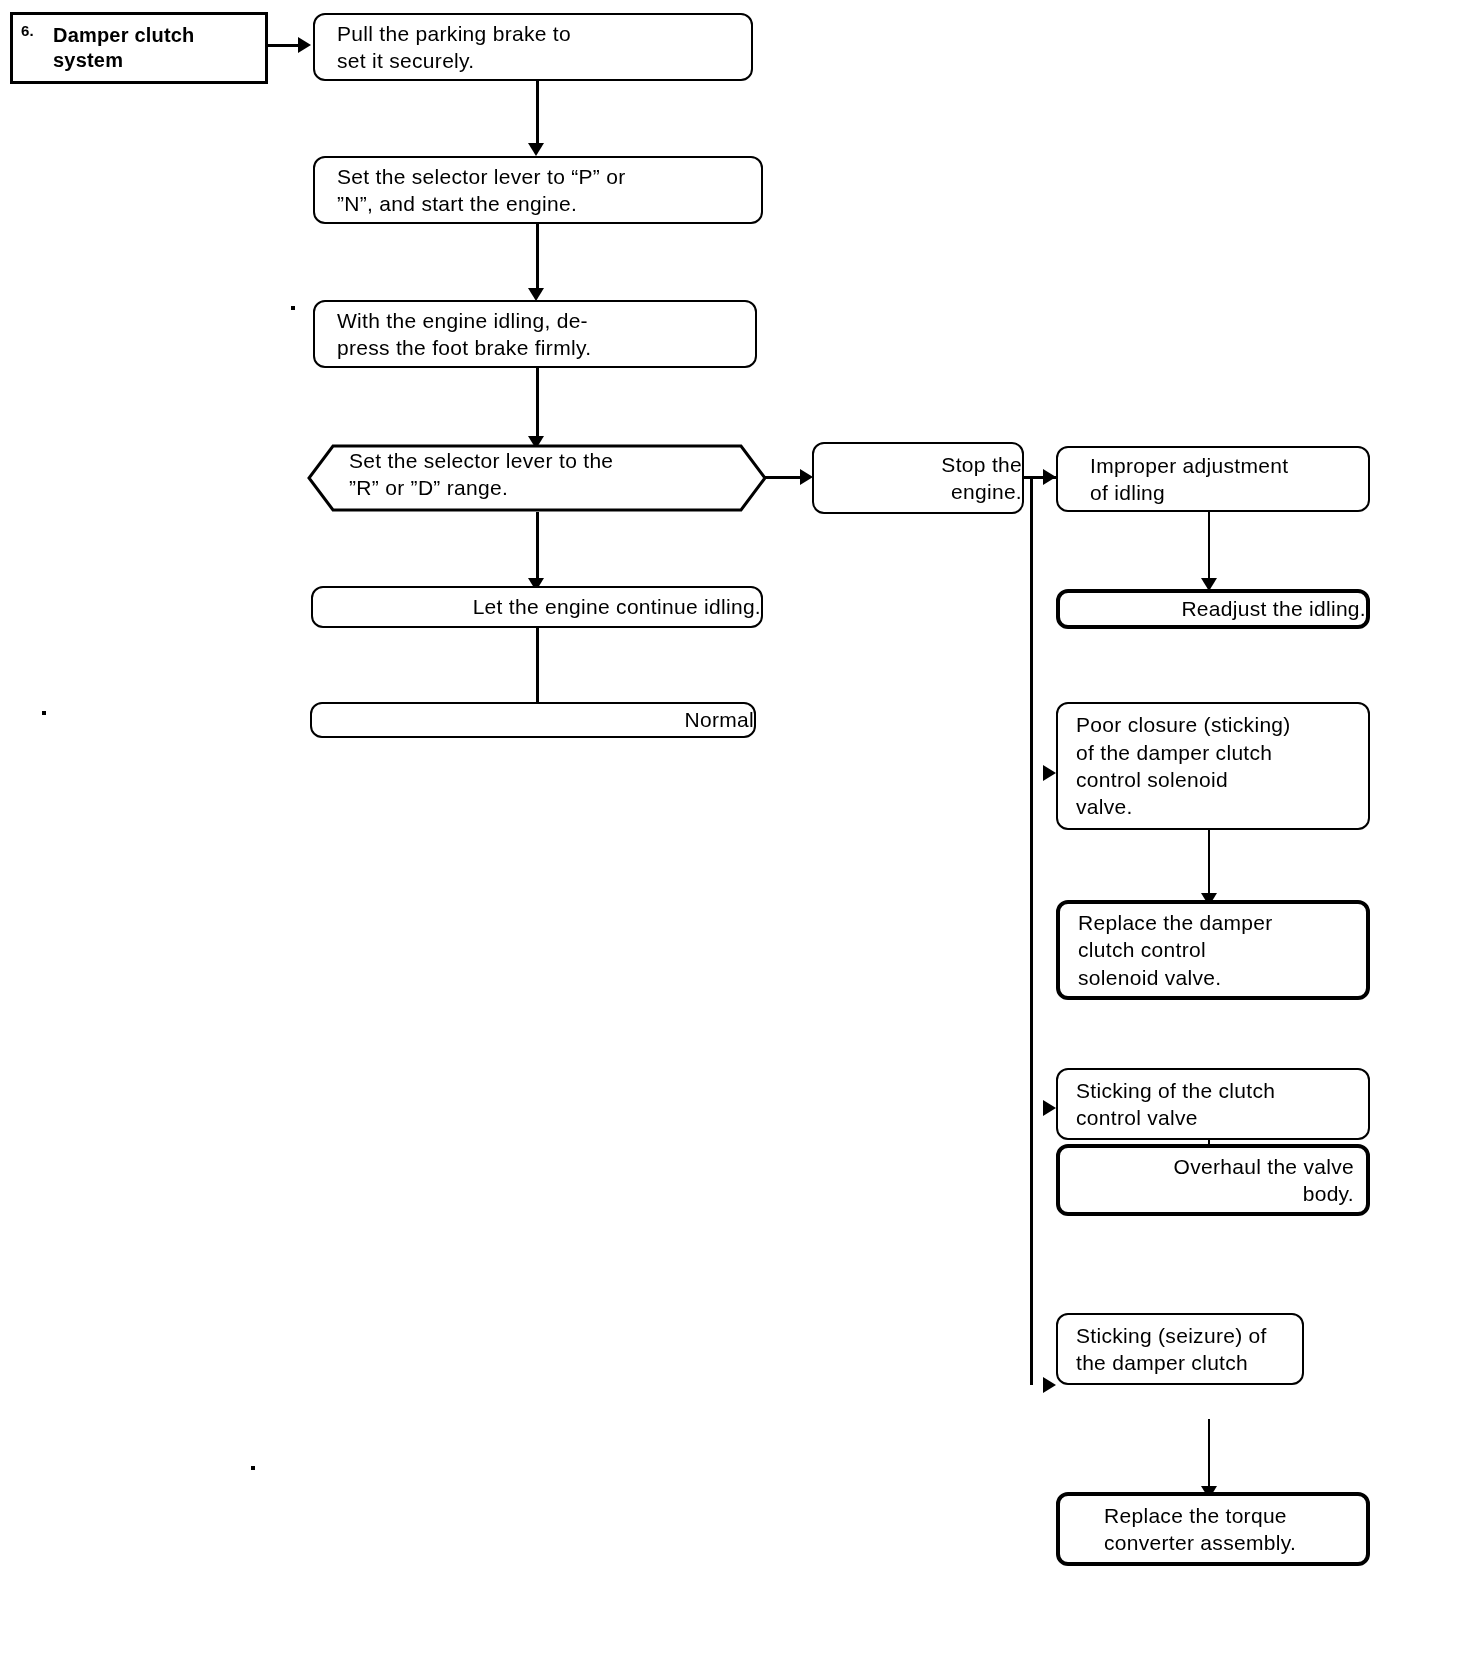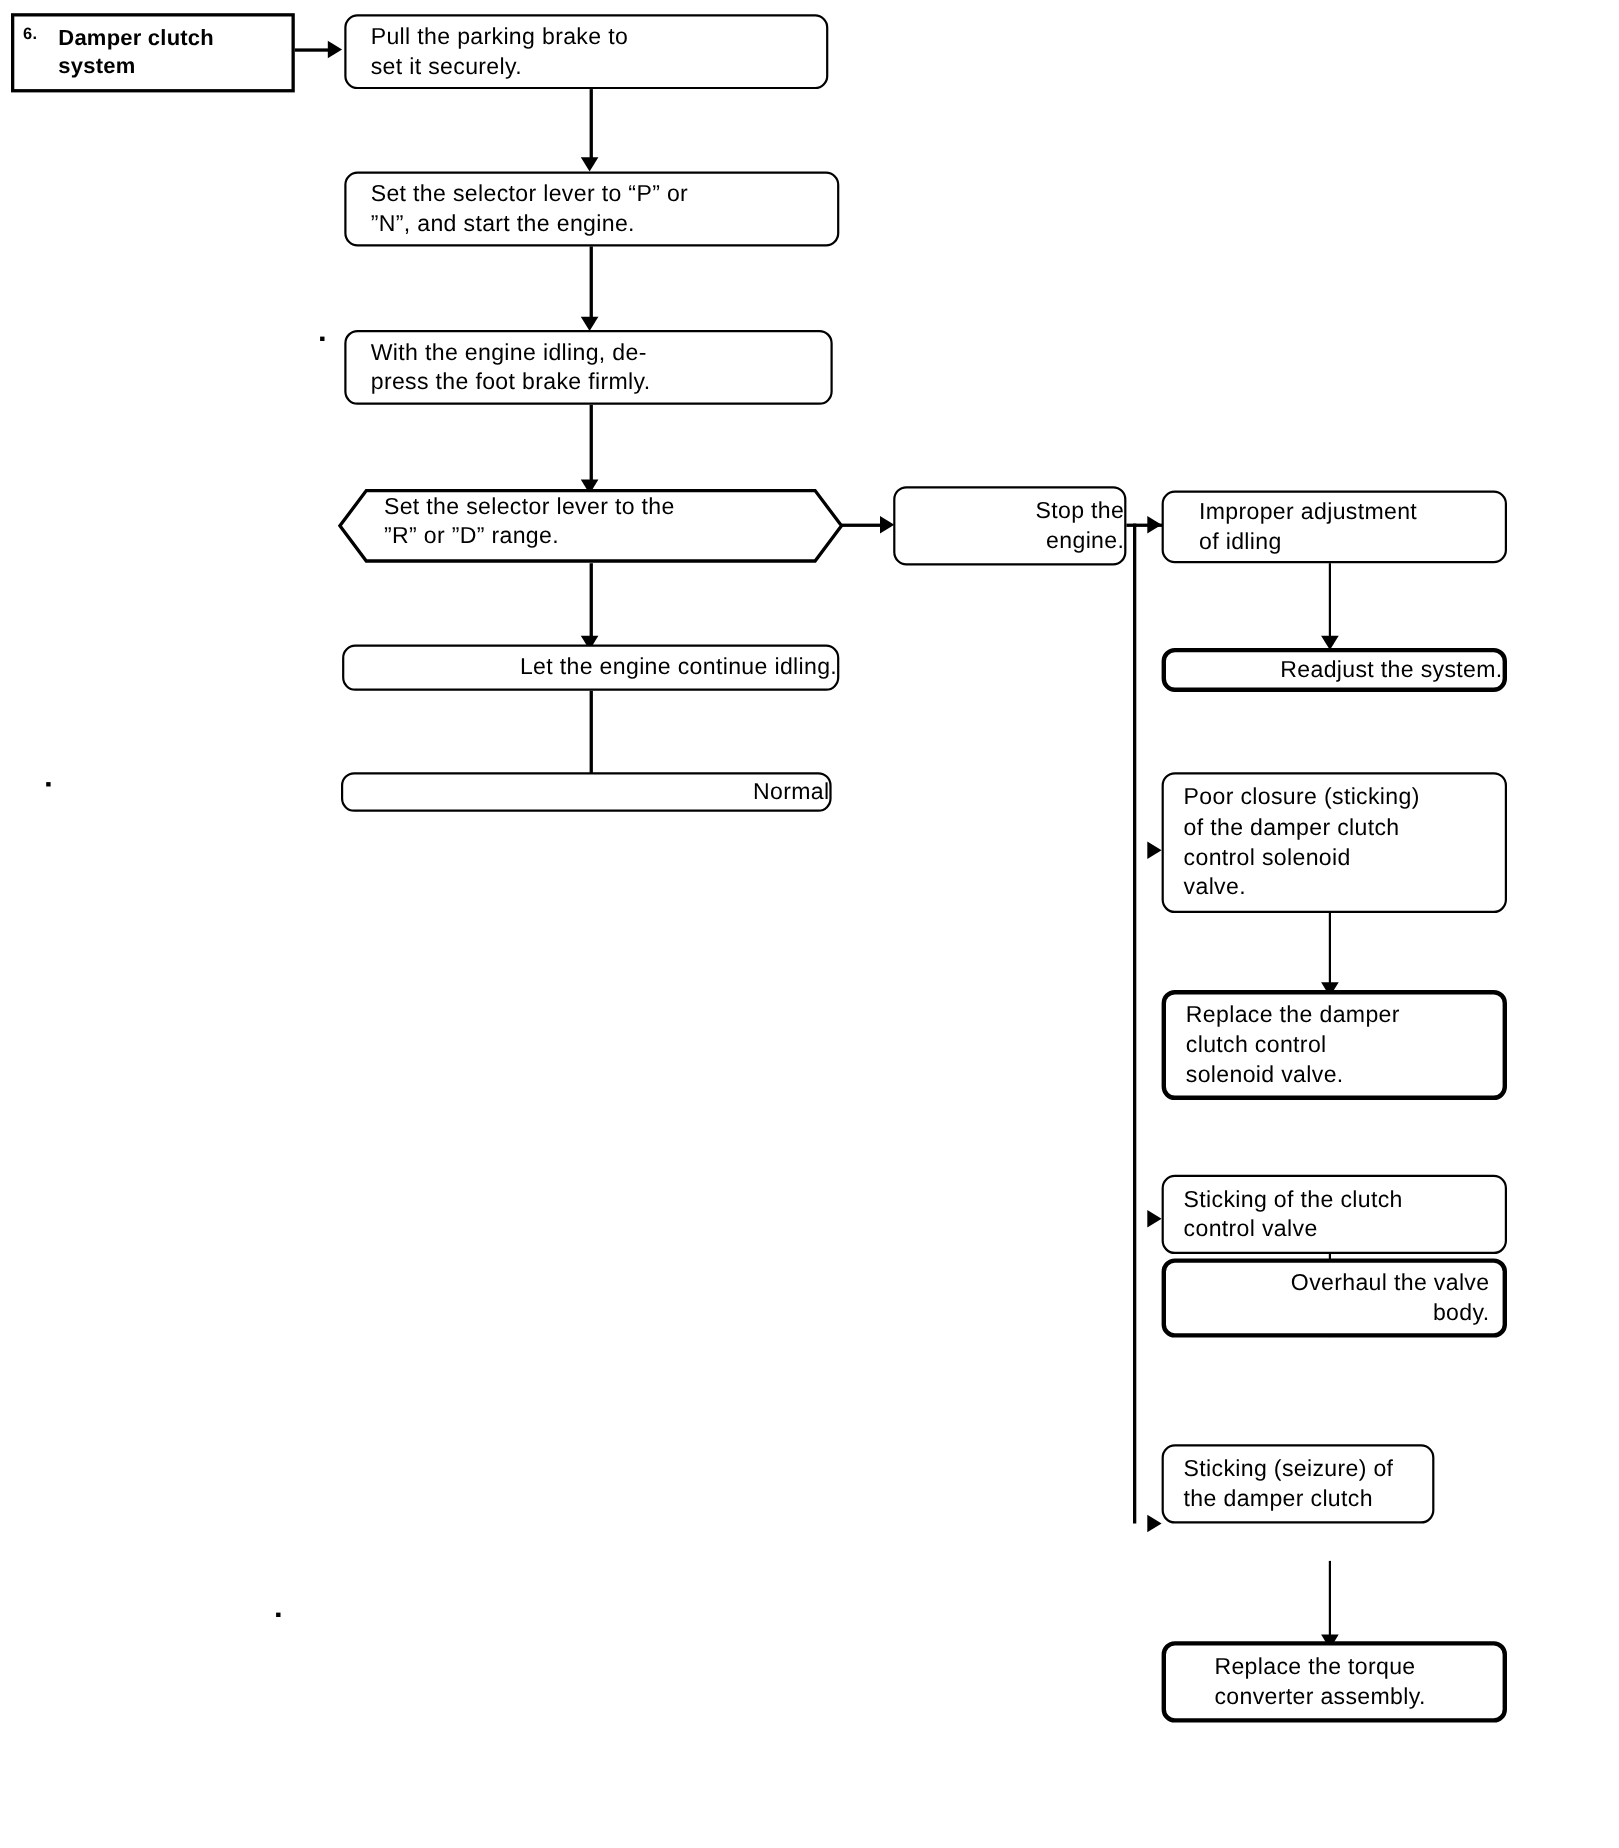"Readjust the system." span.txt { text: system -> idling }
